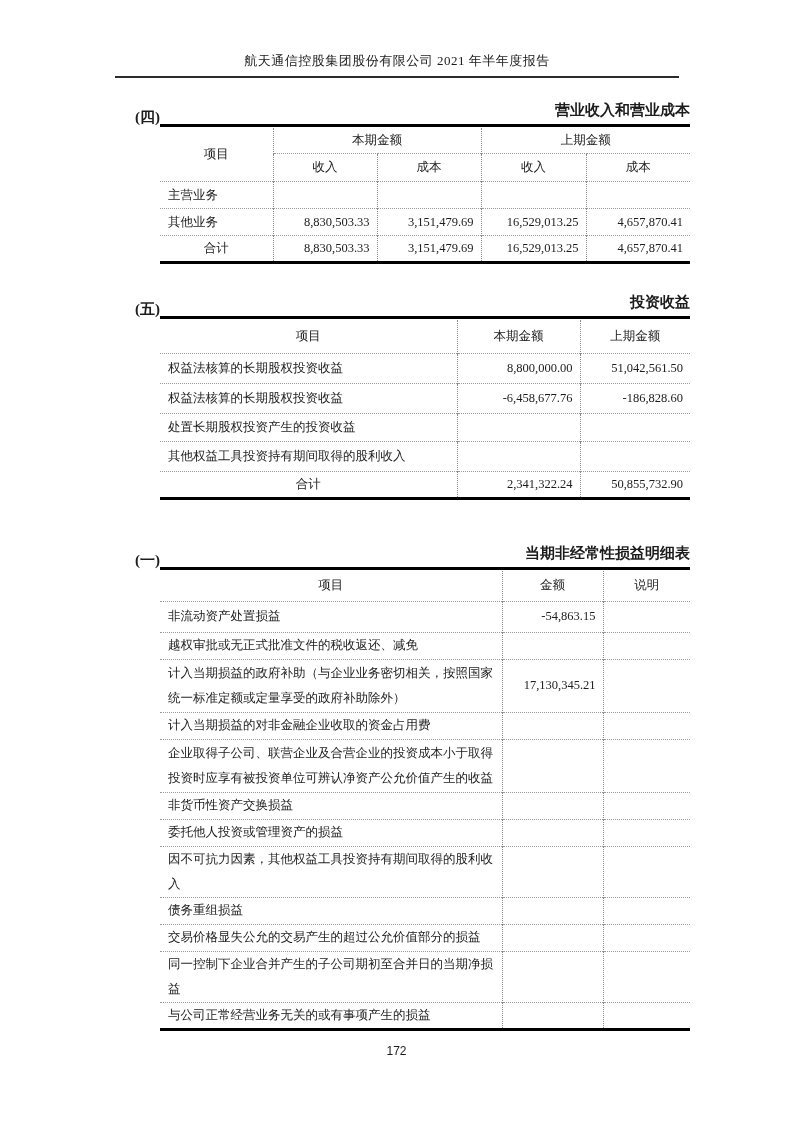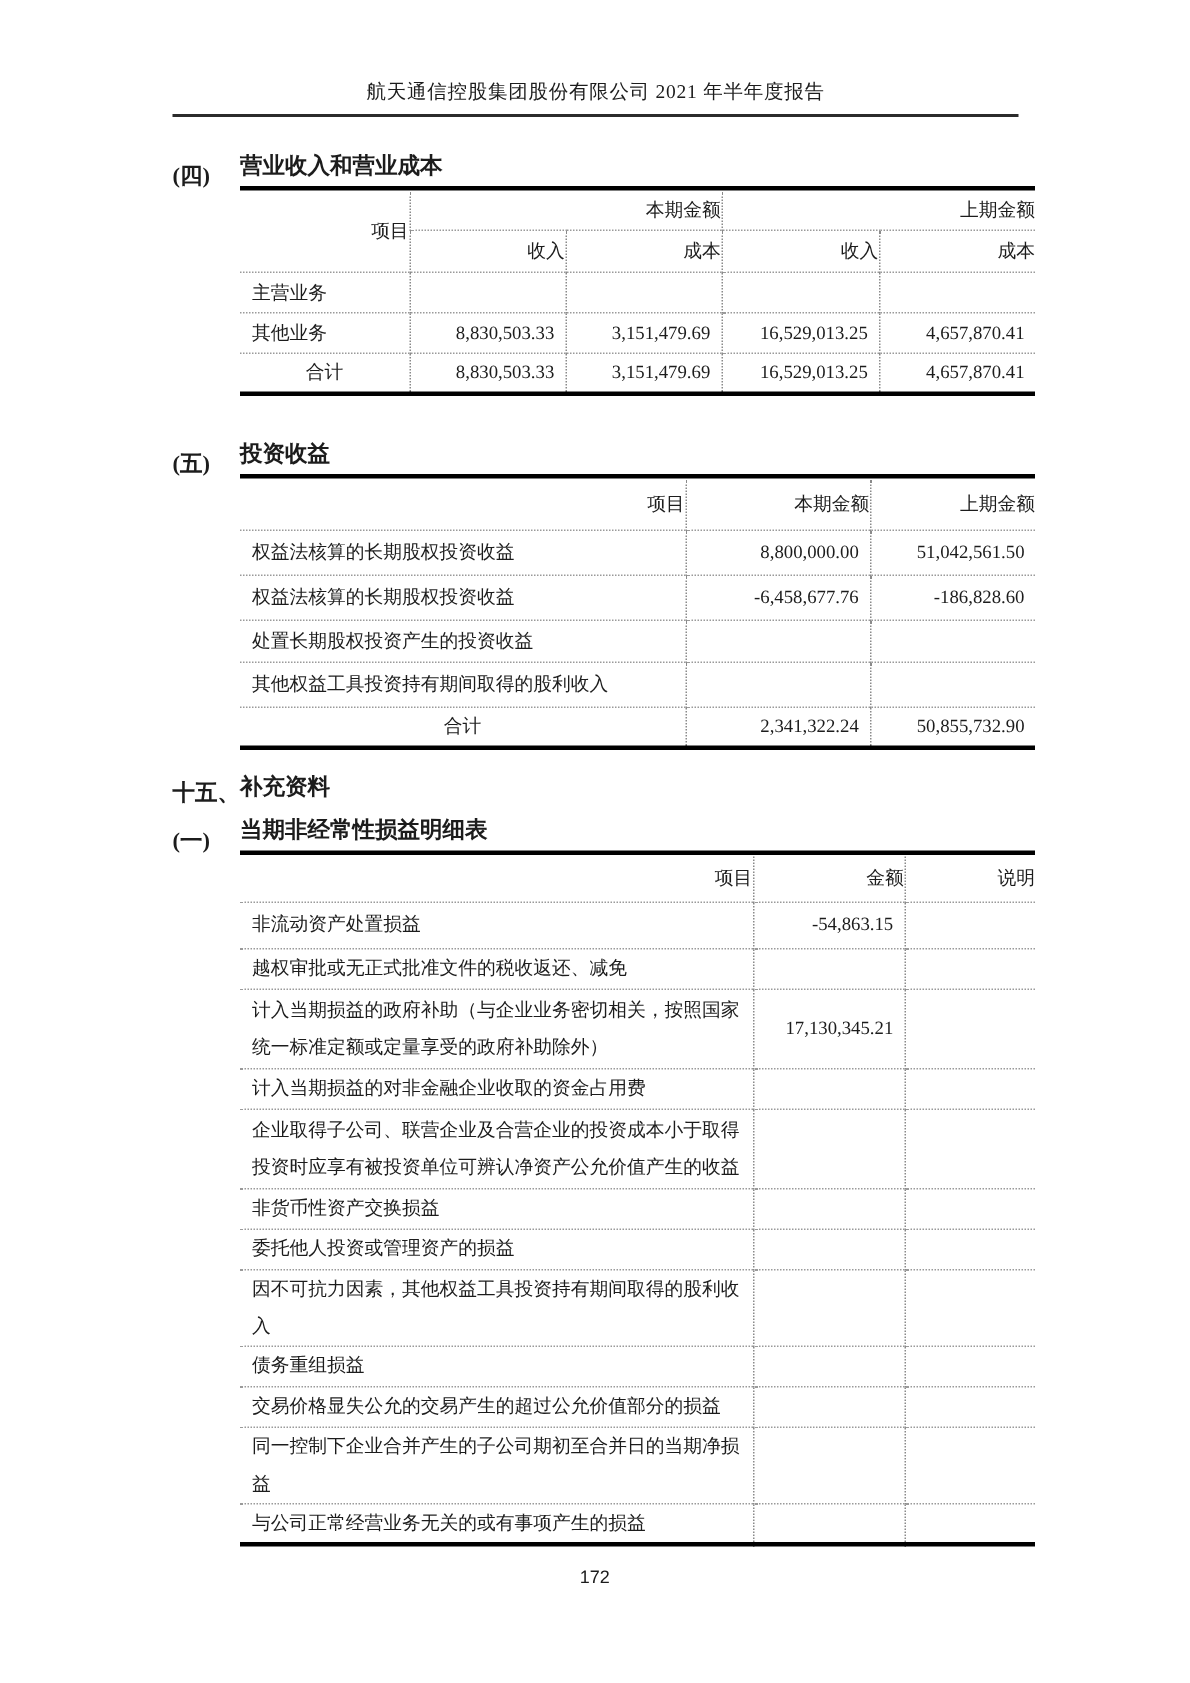"(四) 营业收入和营业成本" .sec { text-align: none -> right }
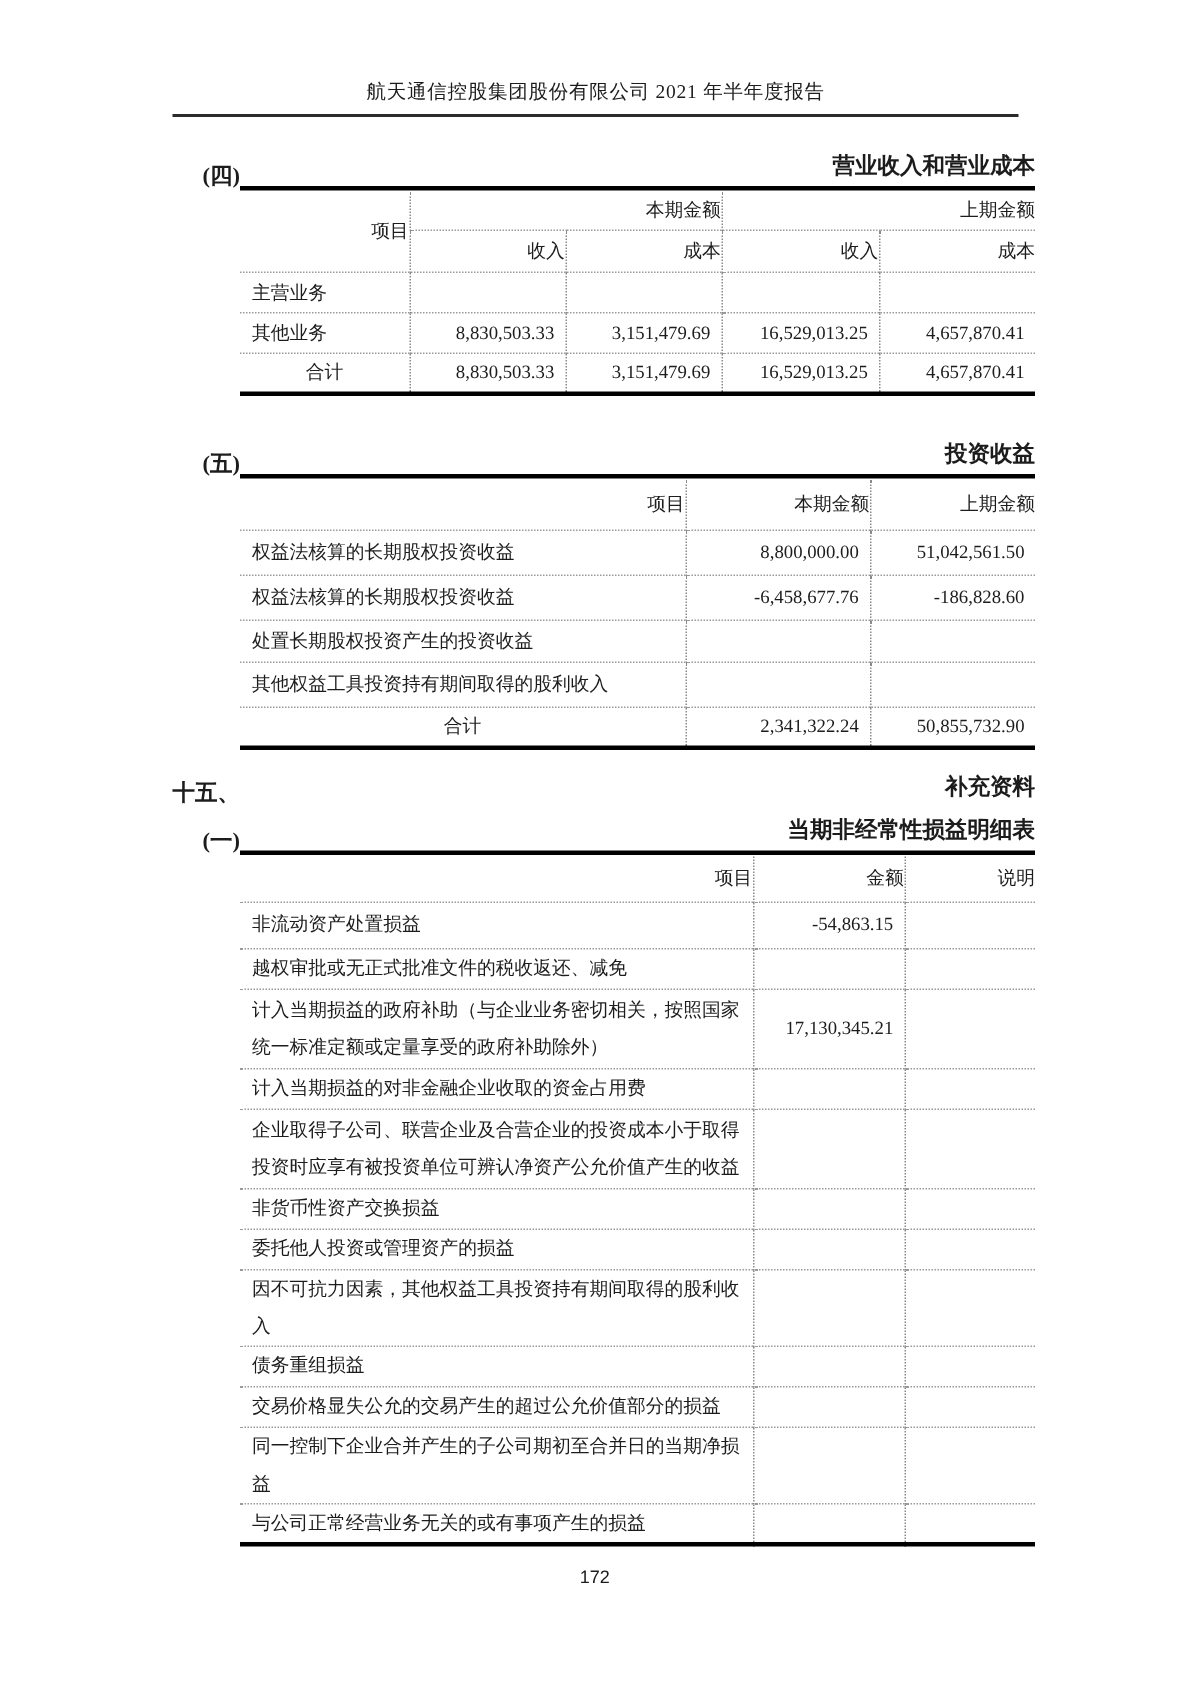"本期金额" td.c { text-align: right -> center }
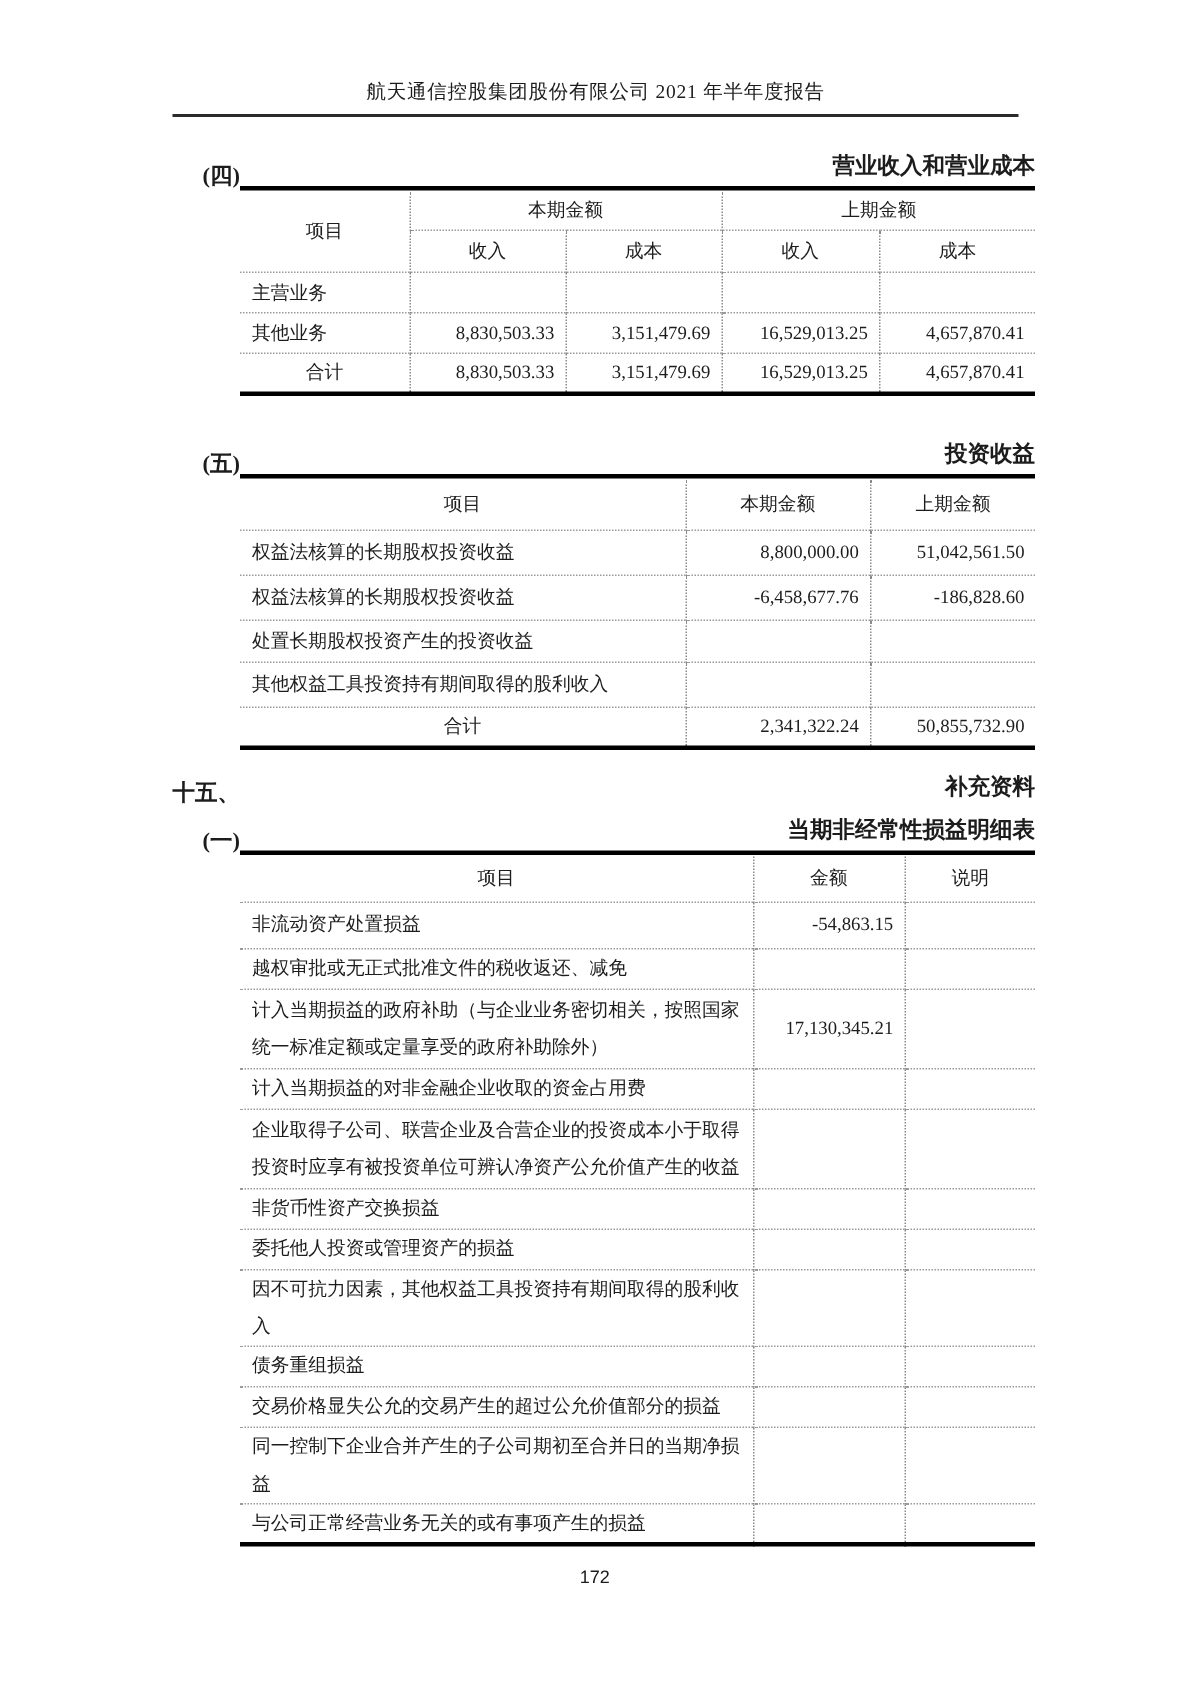"十五、 补充资料" div.sec { html: <div> <span>十五、</span><span>补充资料</span> </div> -> none }
